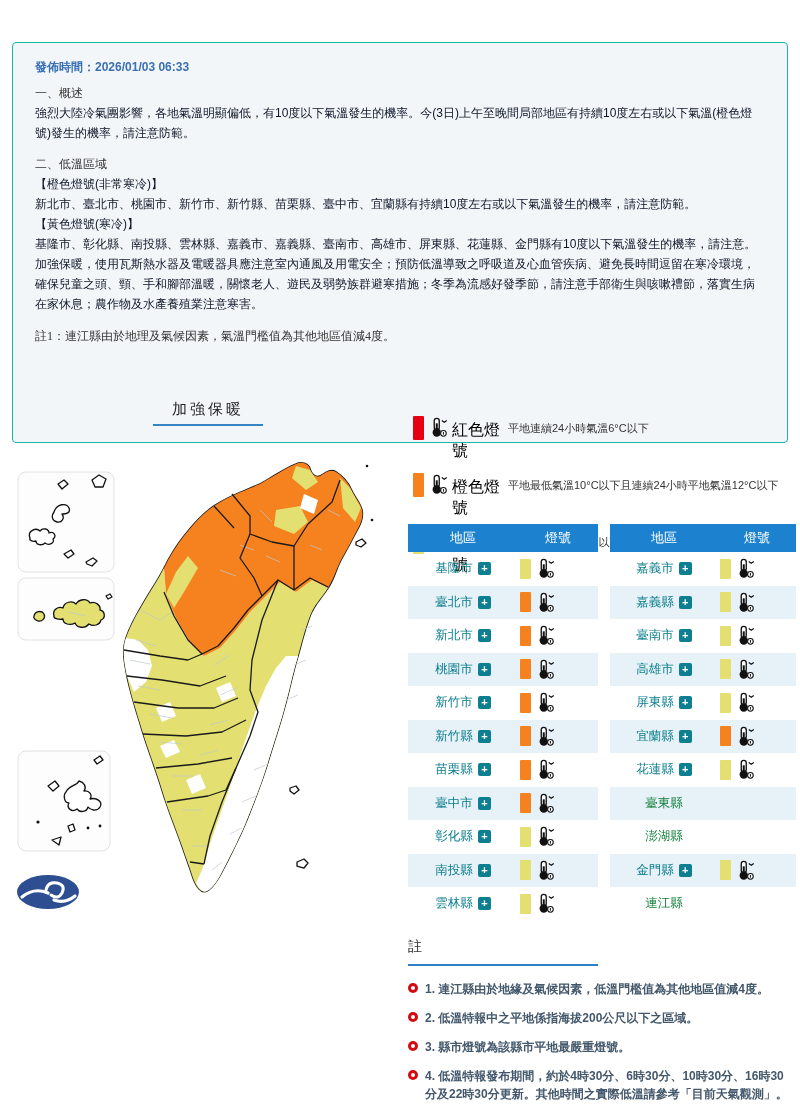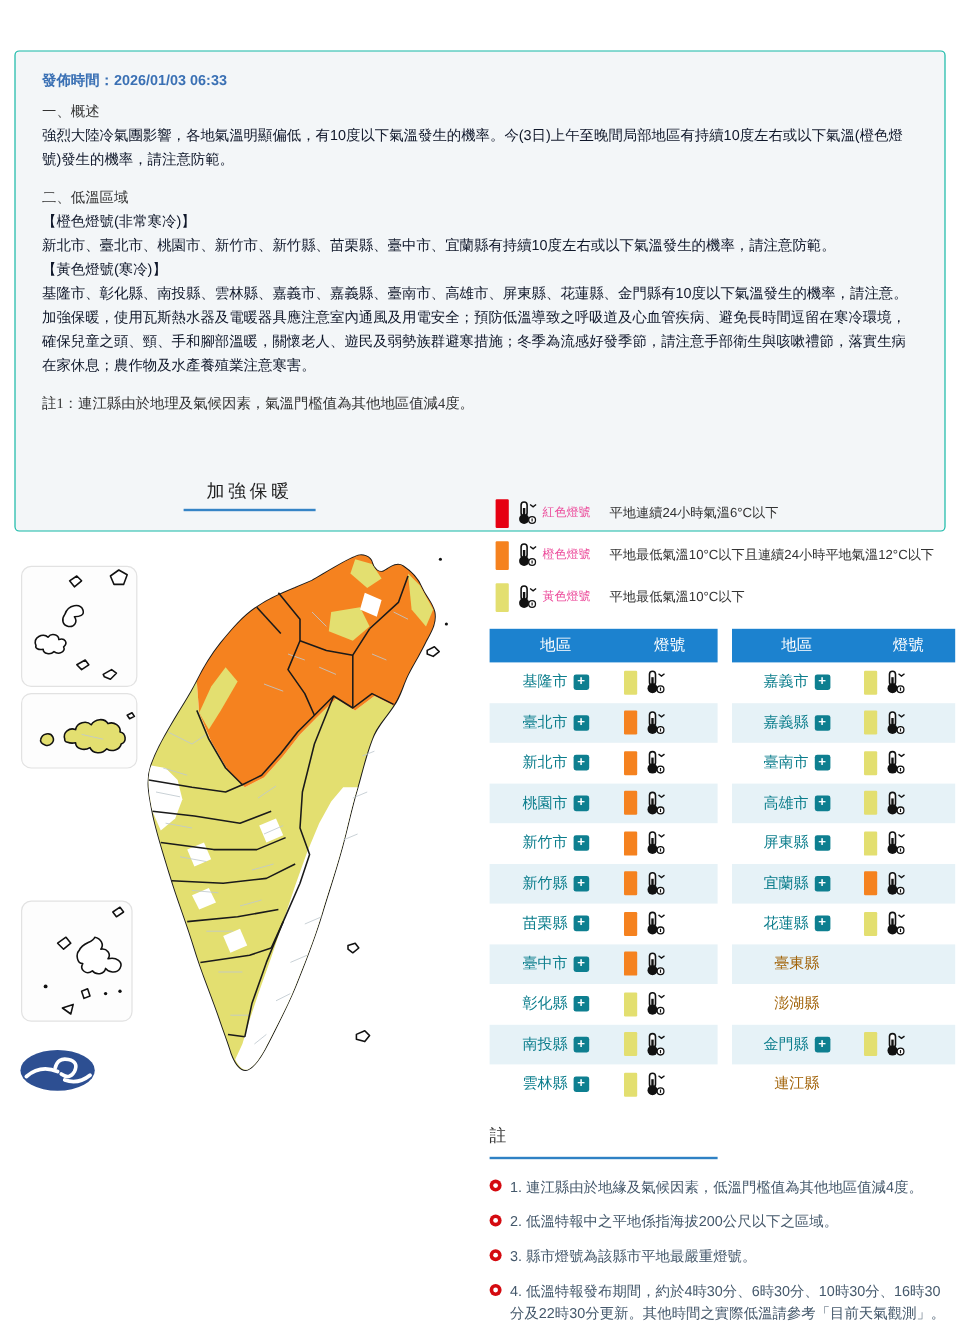"紅色燈號" .lname { color: #ec4899 -> #000000; font-size: 10px -> 16px }
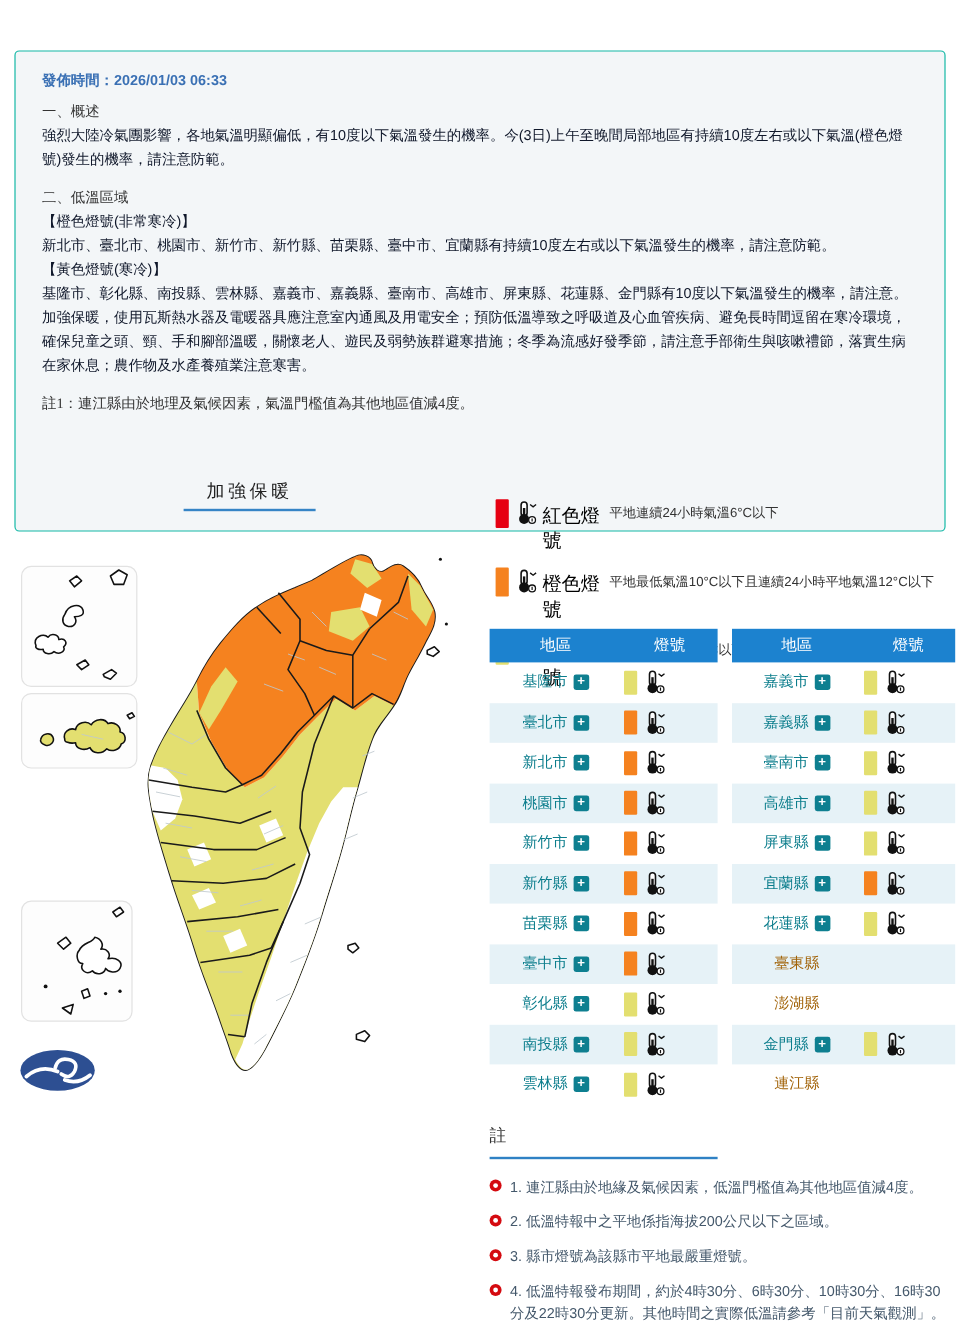"臺東縣" .cname.off { color: #a16207 -> #15803d }
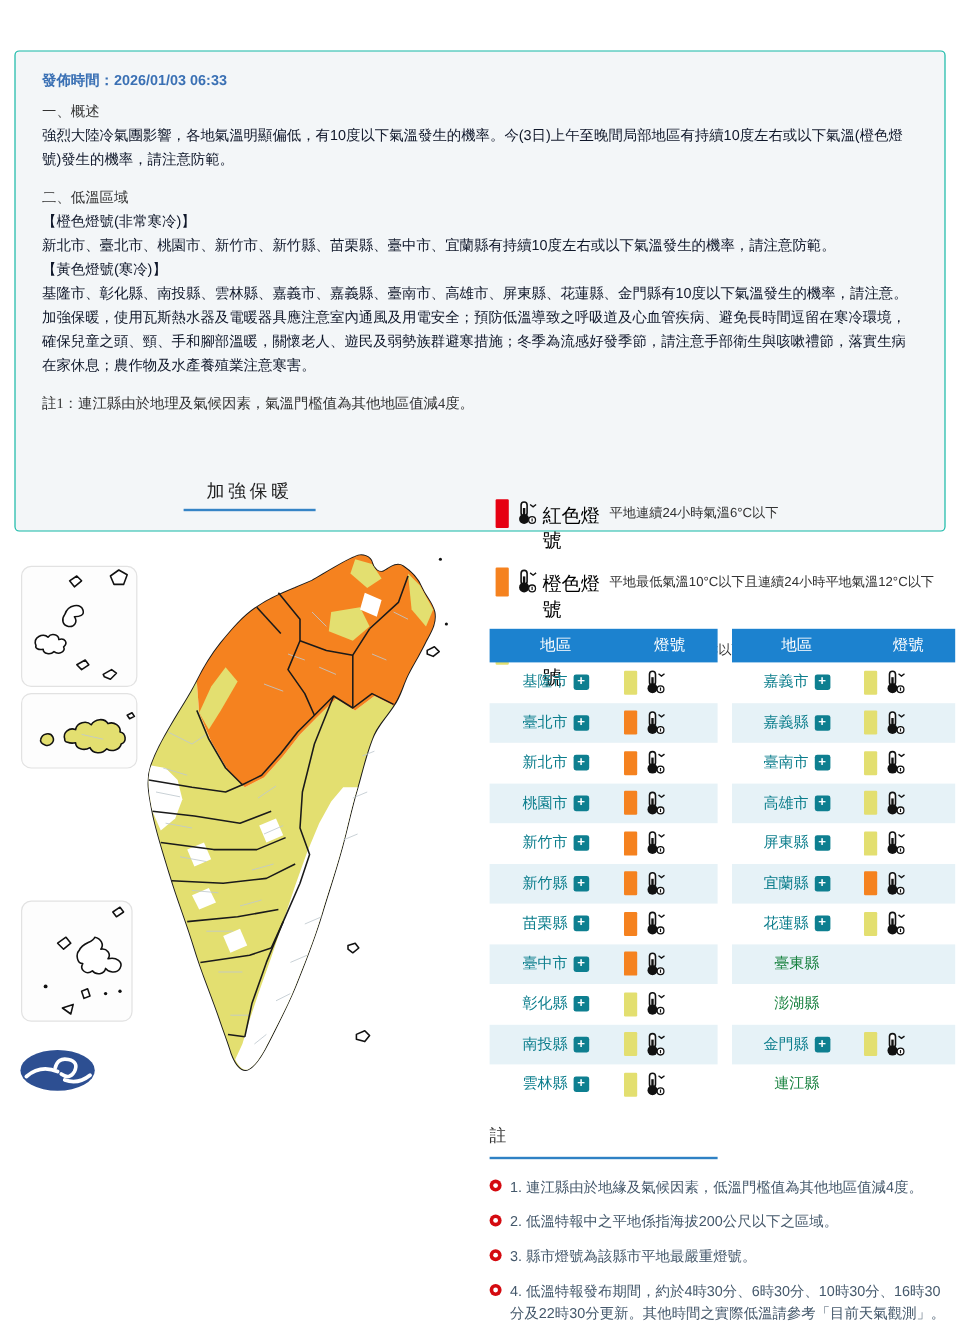"1. 連江縣由於地緣及氣候因素，低溫門檻值為其他地區值減4度。" .nitem { font-weight: none -> bold }
